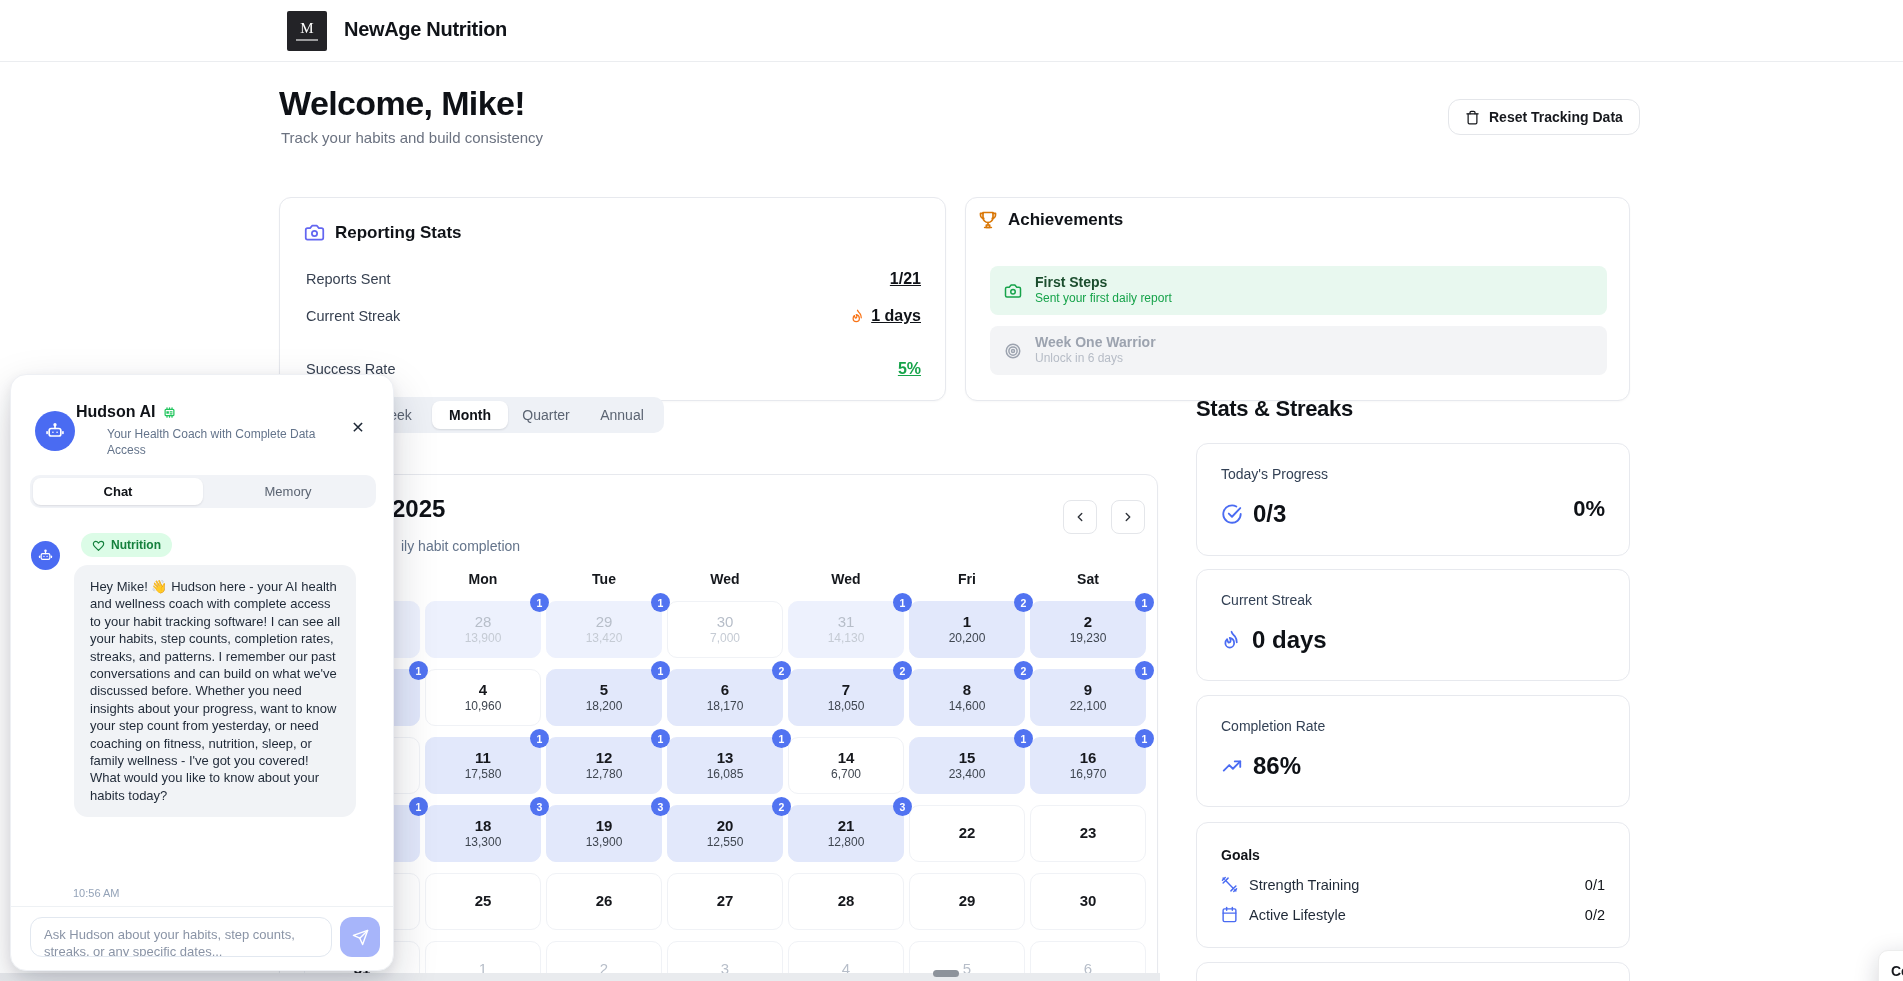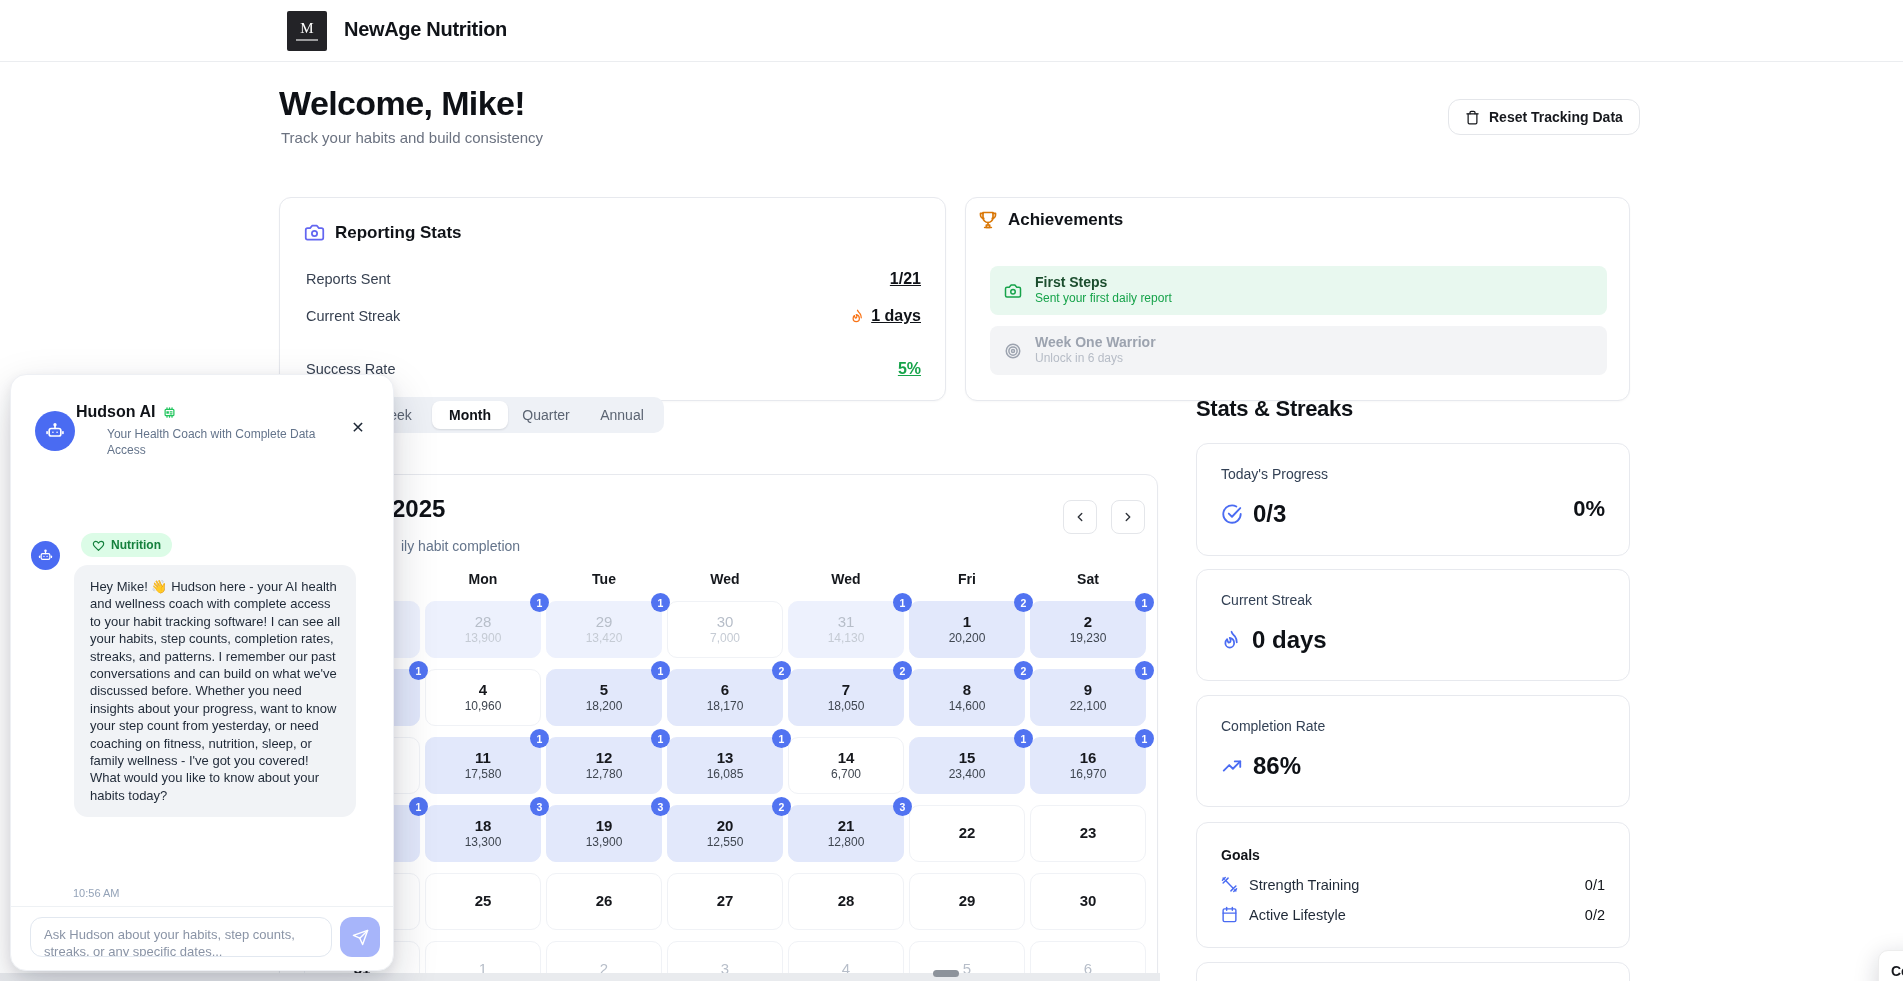"Chat" div.chat-tabs { html: none -> <div> <div>Chat</div> <div>Memory</div> </div> }
